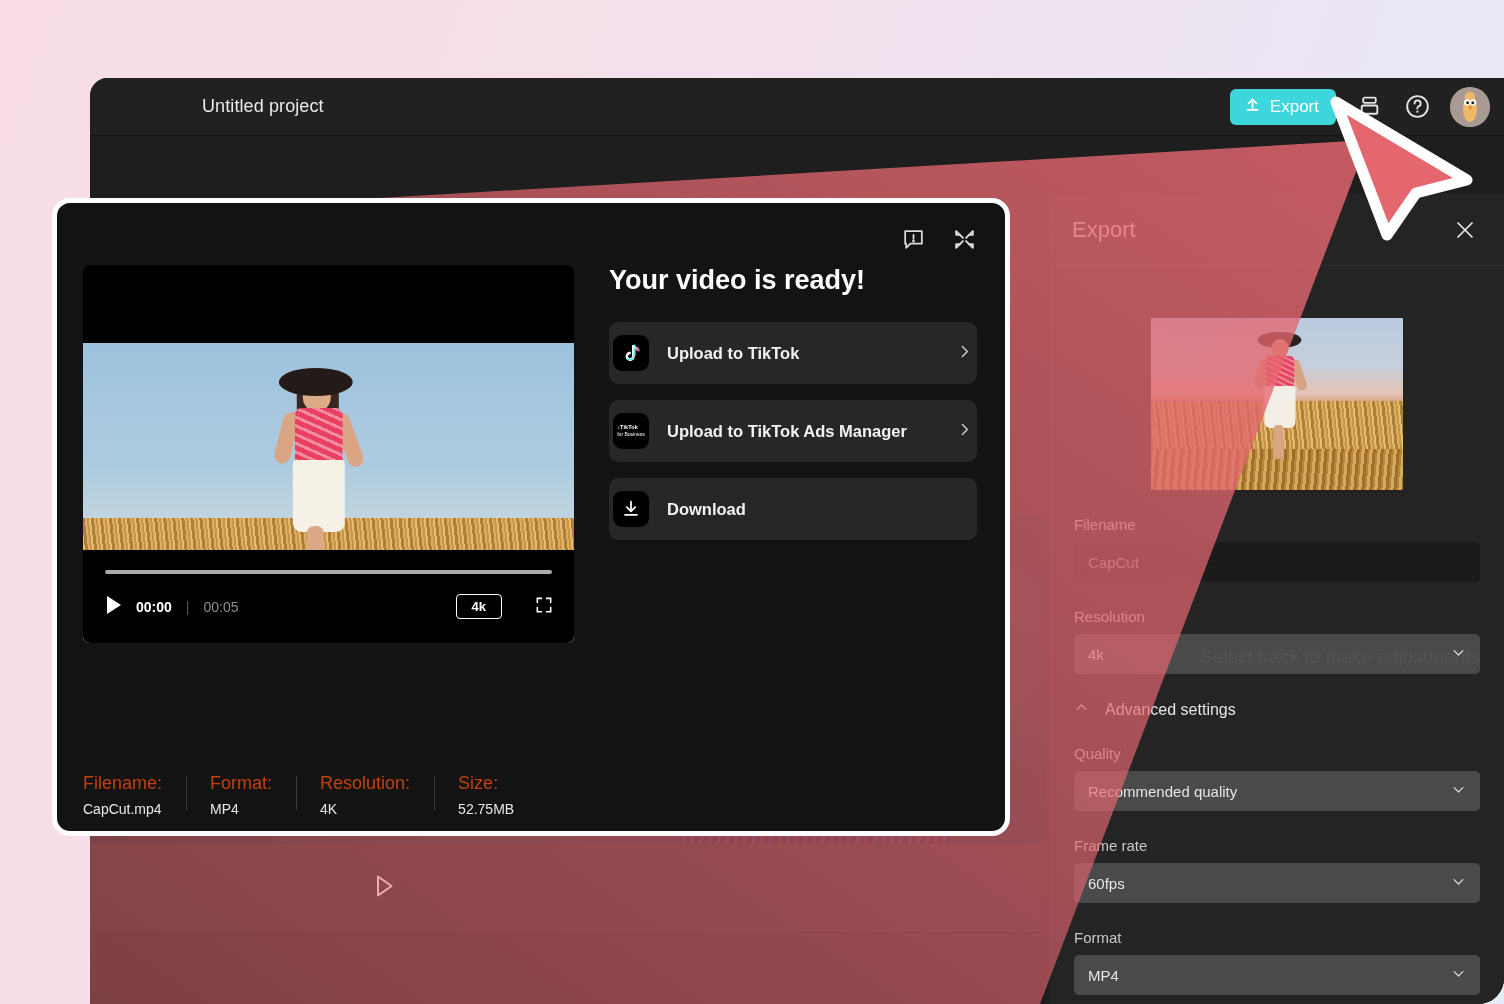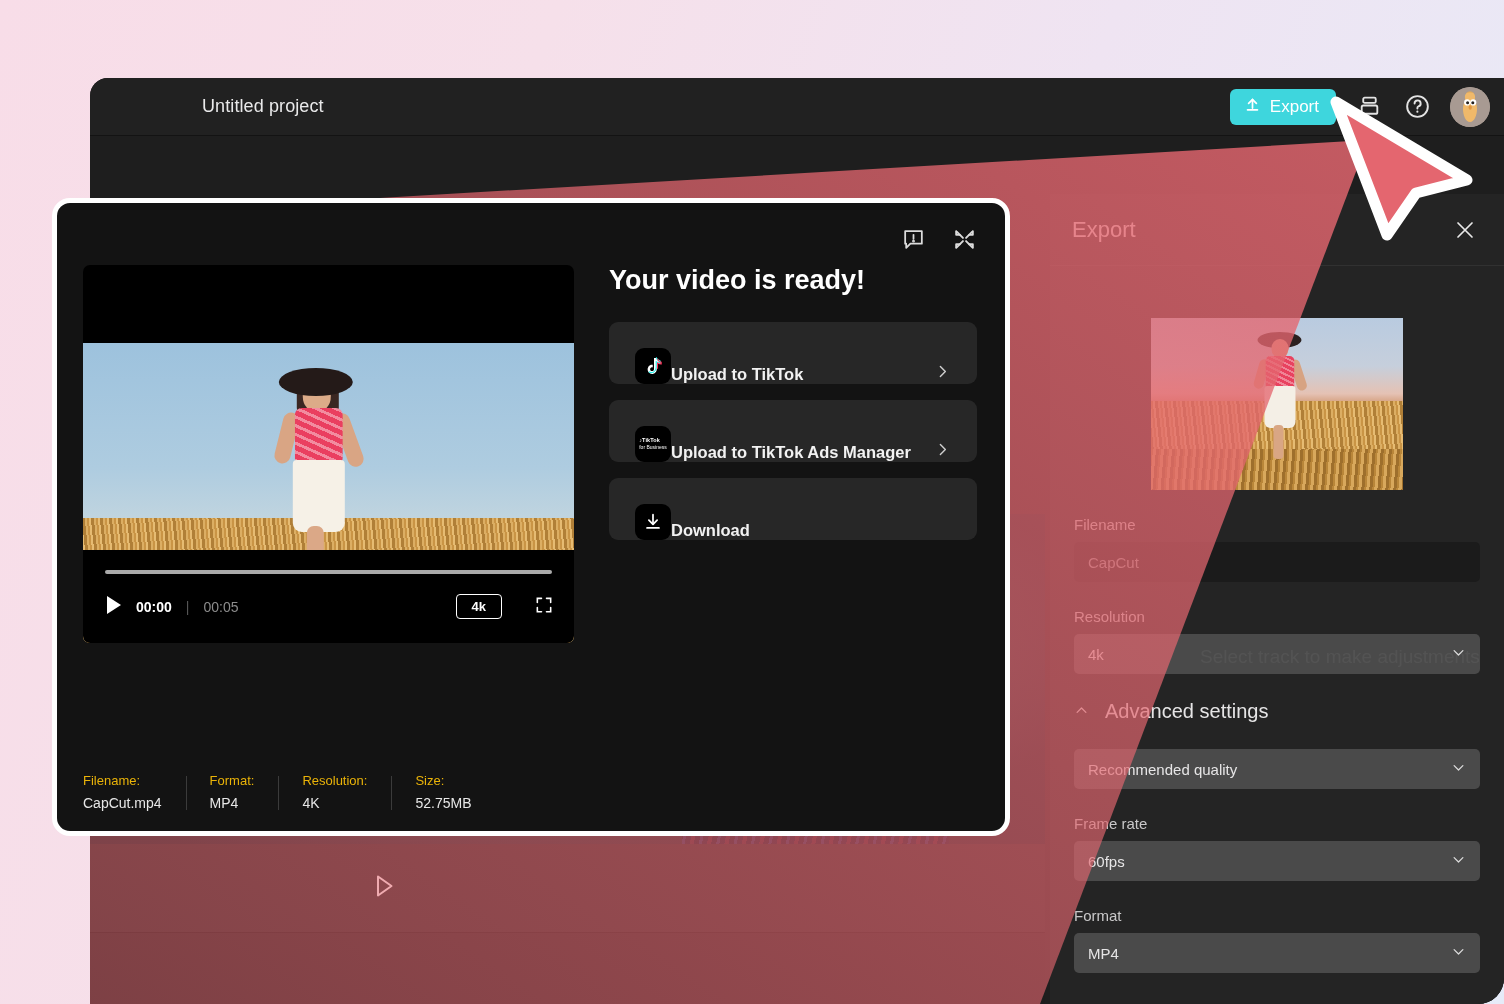"Upload to TikTok" .action-row { align-items: flex-end -> center; gap: none -> 18px; padding: 0 26px -> 0 4px }
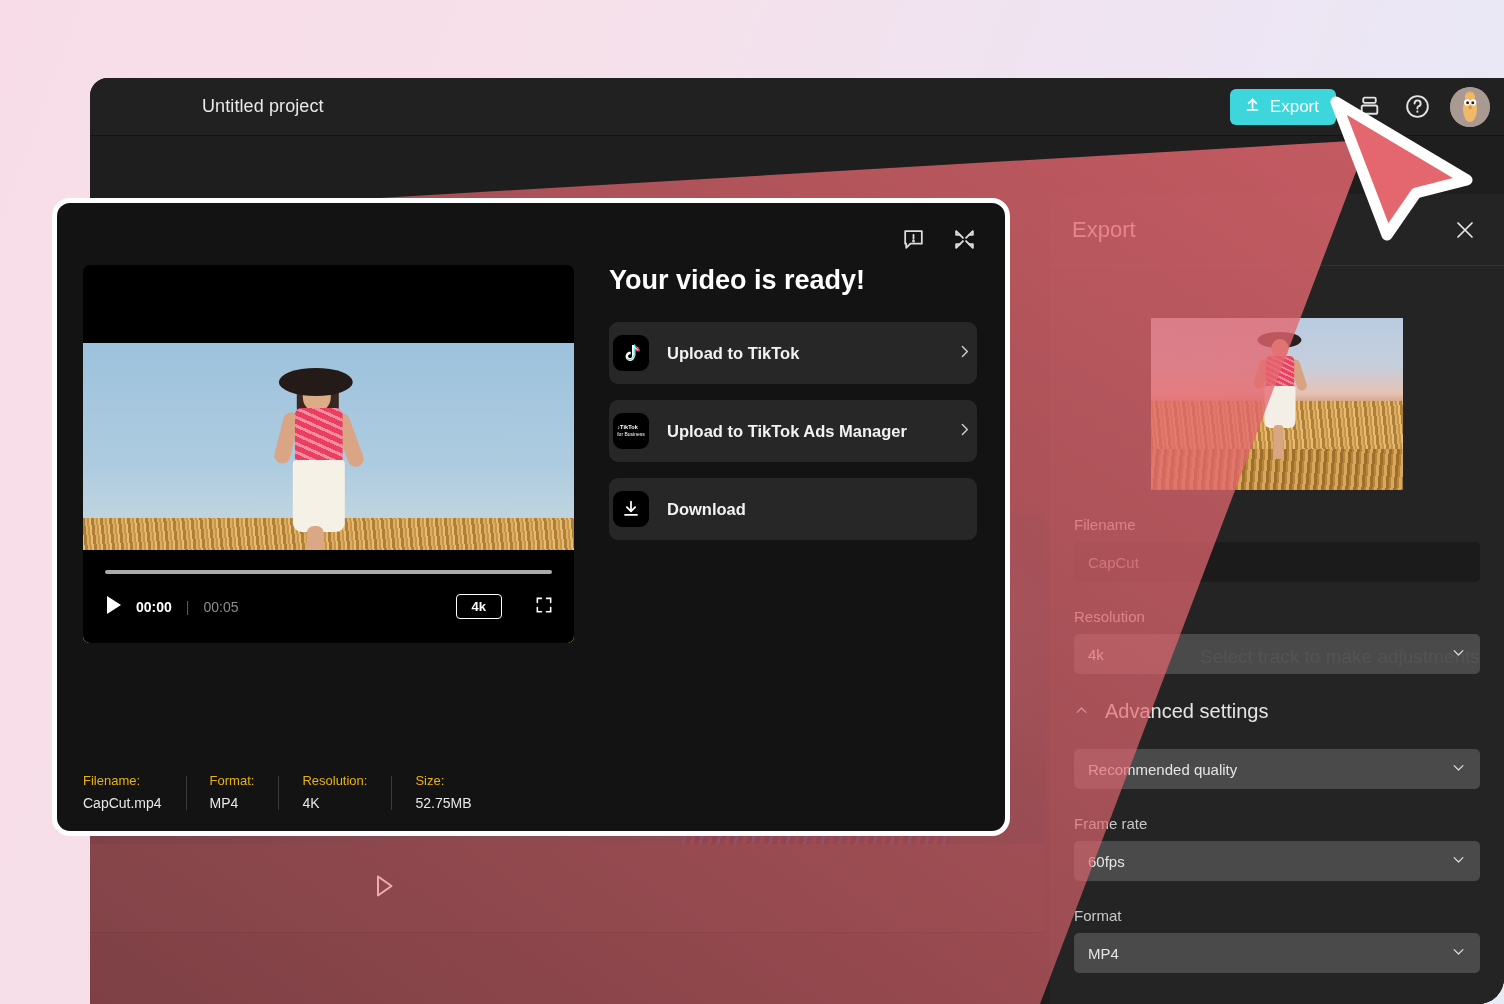"Advanced settings" #advanced-toggle { font-size: 20px -> 16px }
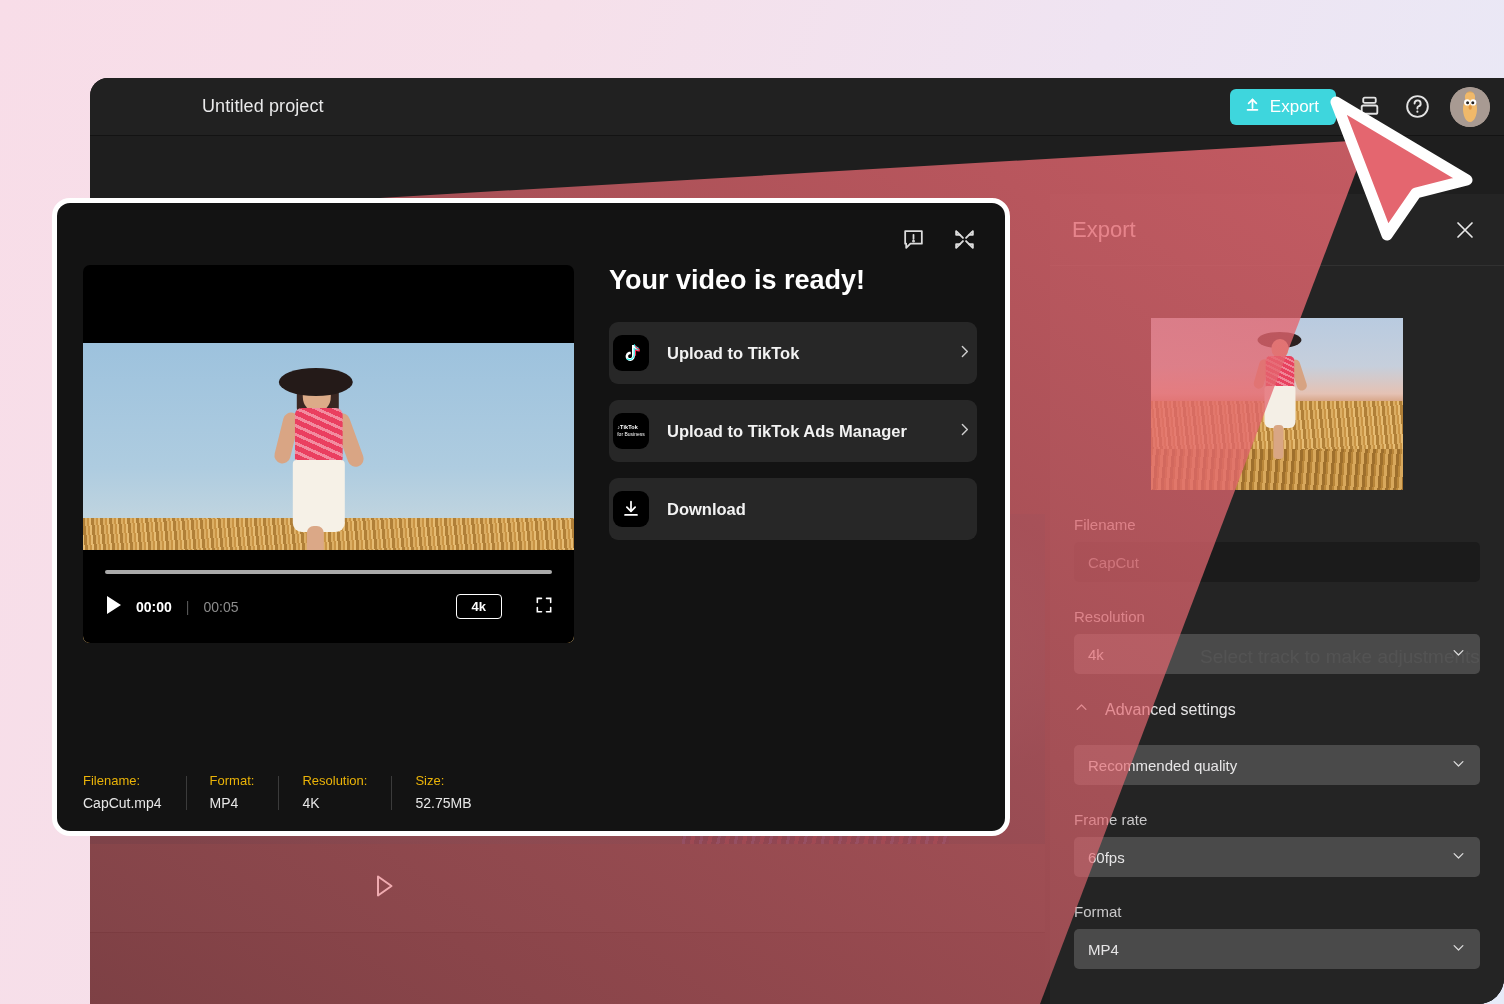"Quality" div.field-label { html: none -> <div>Quality</div> }
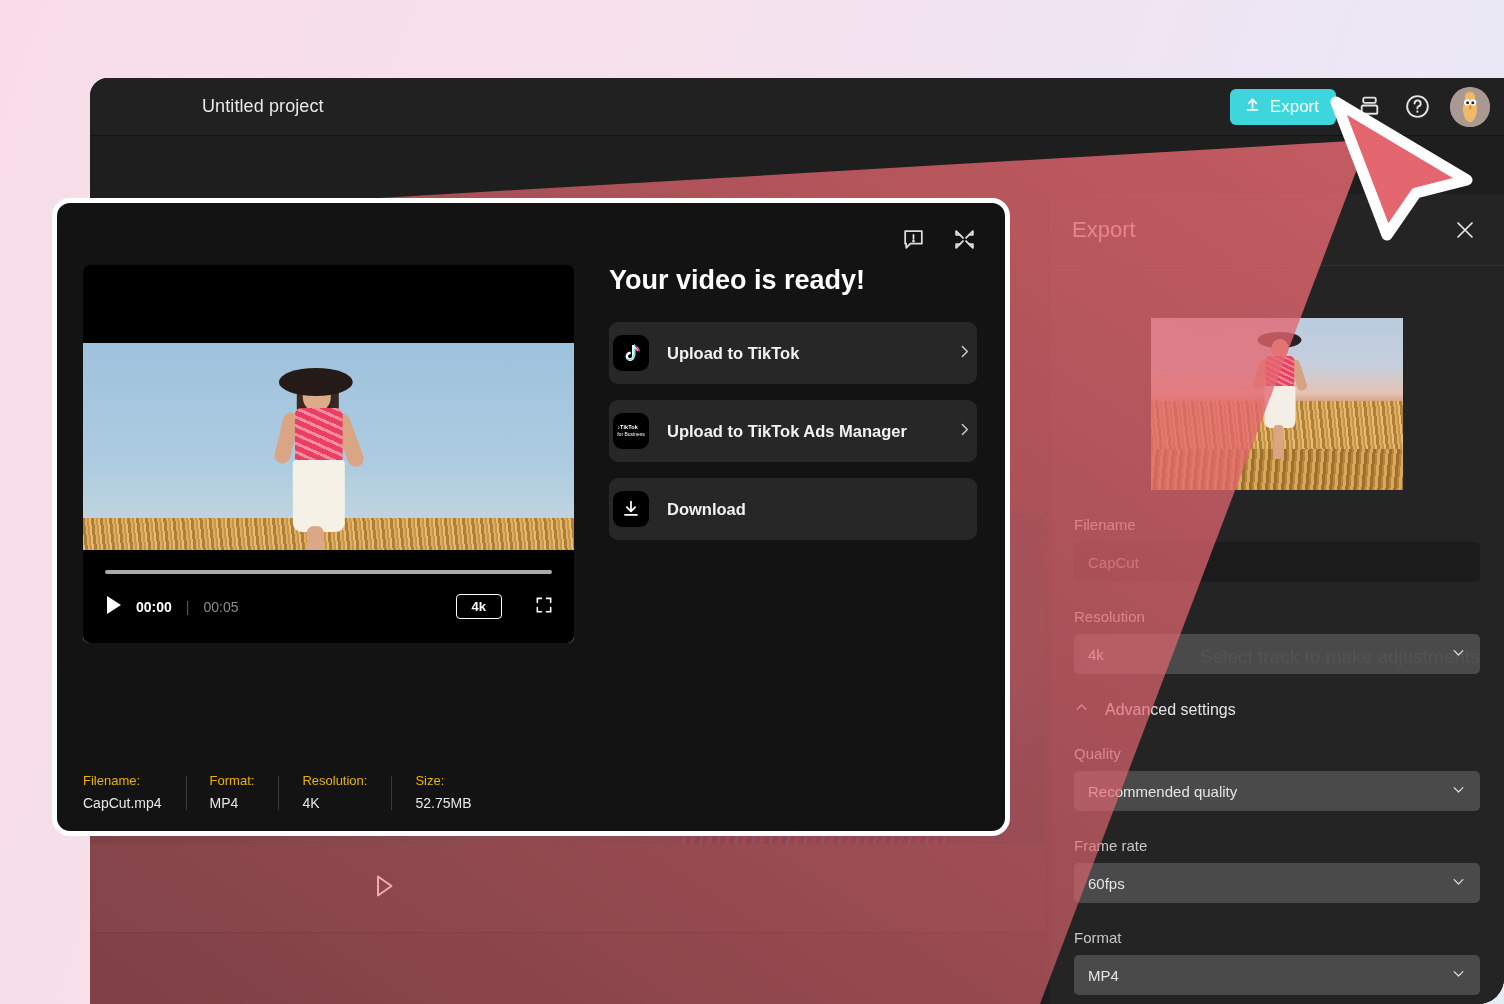"Filename:" .meta-k { color: #eab308 -> #c2410c; font-size: 13px -> 18px }
